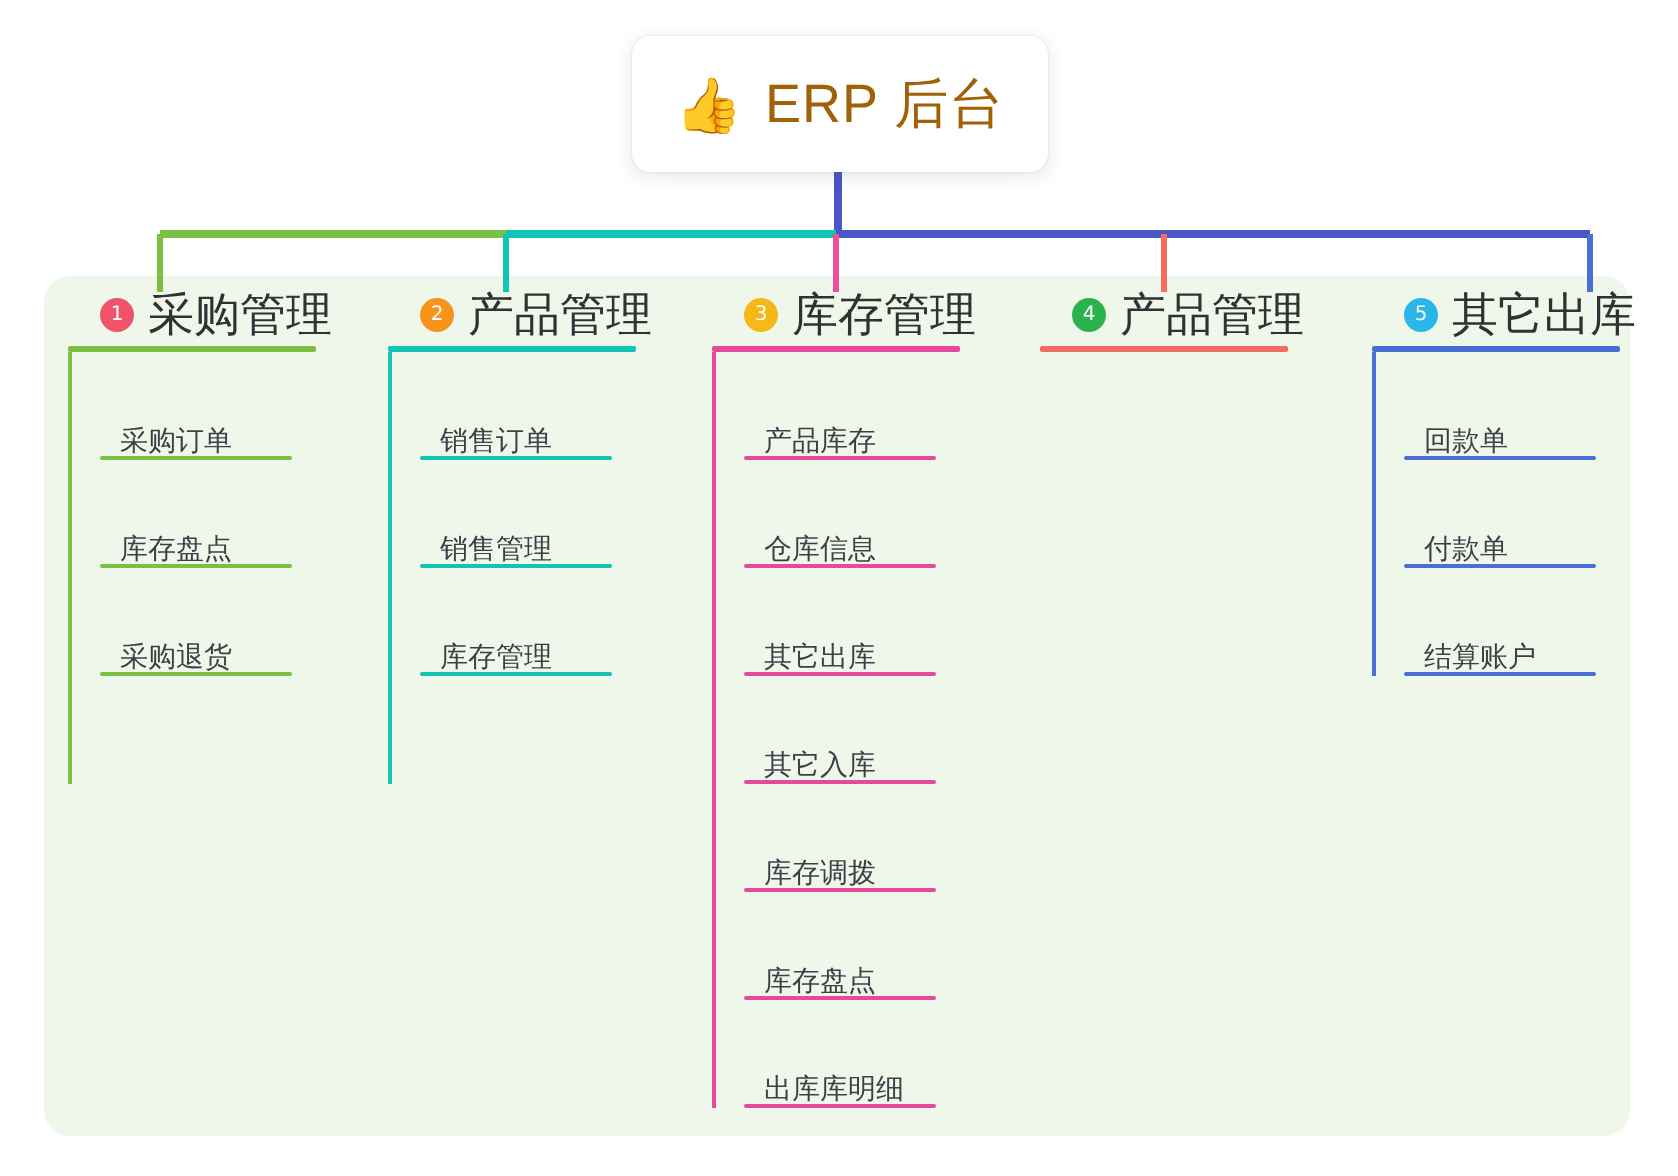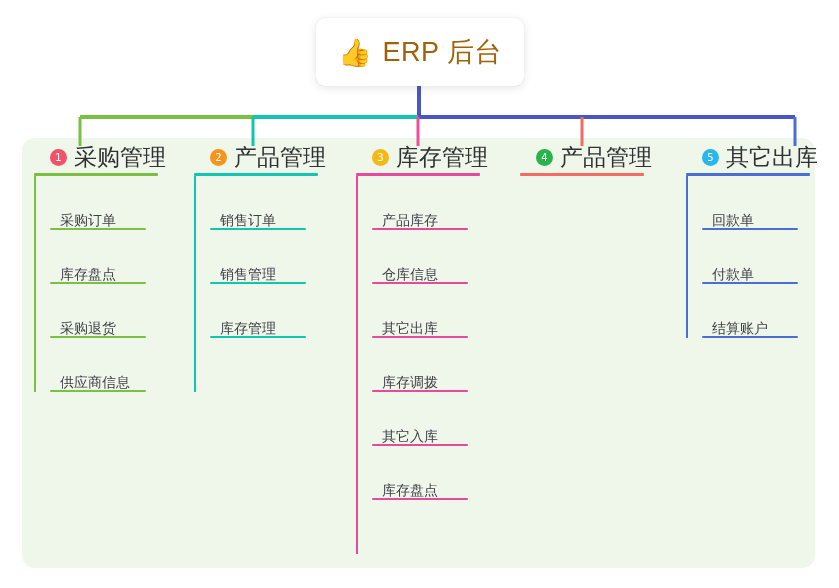"供应商信息" div.leaf { html: <div> <span>供应商信息</span> <div></div> </div> -> none }
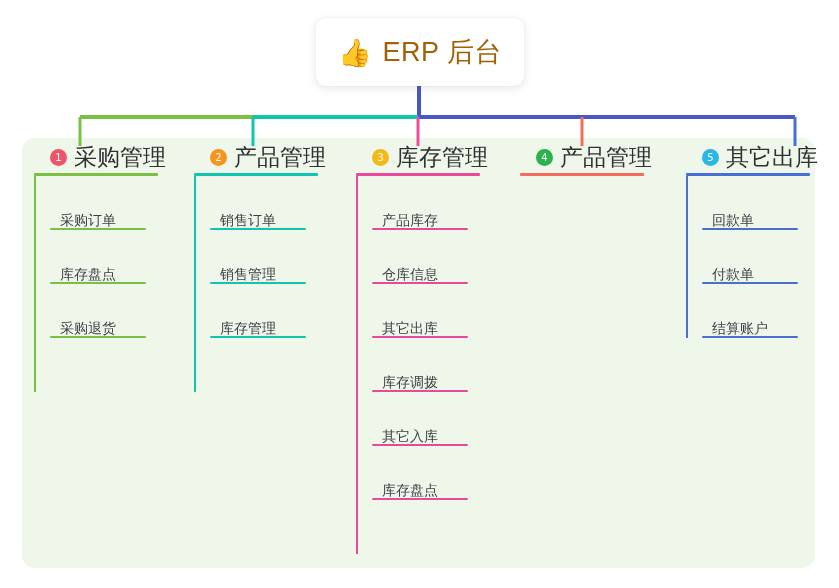"库存调拨" div.leaf { order: before "其它入库" -> after "其它入库" }
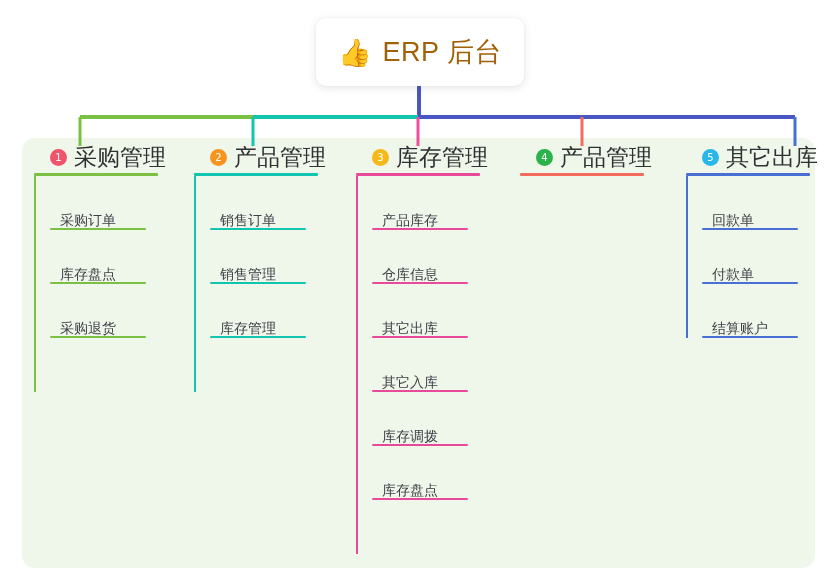"出库库明细" div.leaf { html: none -> <div> <span>出库库明细</span> <div></div> </div> }
